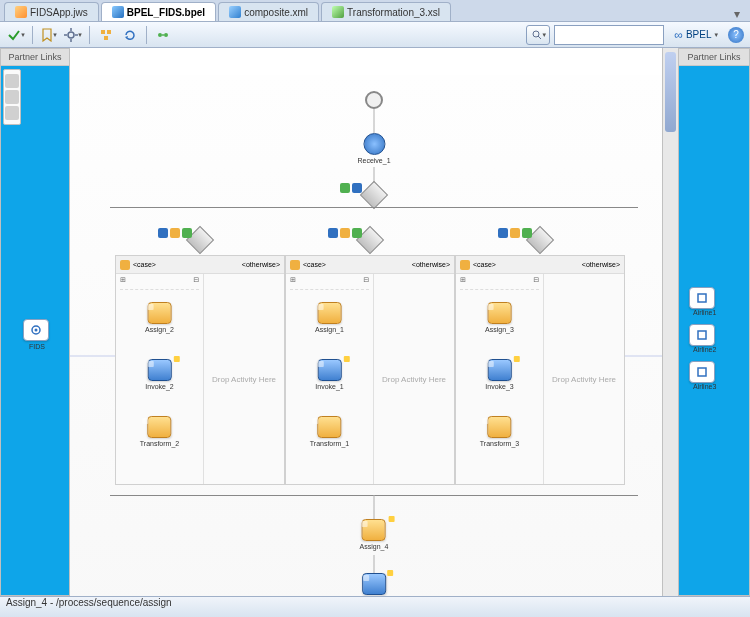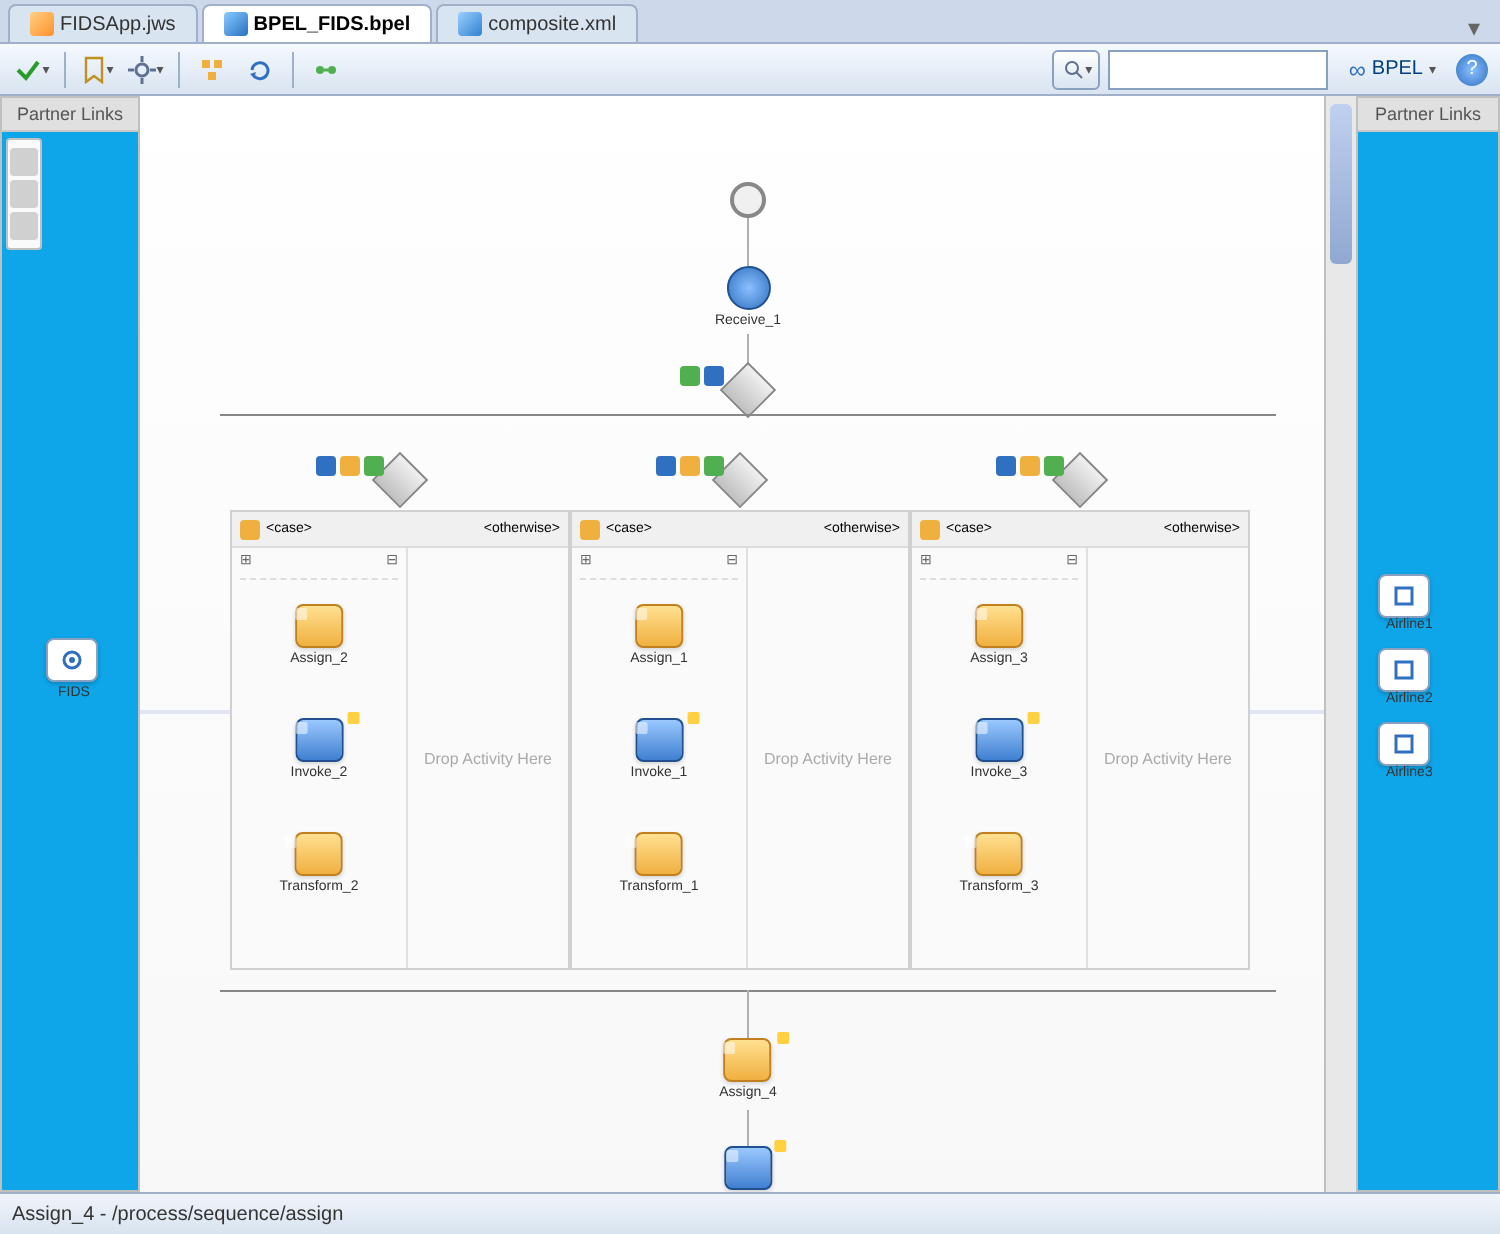"Transformation_3.xsl" div.tab { html: none -> <div> <span></span> <span>Transformation_3.xsl</span> </div> }
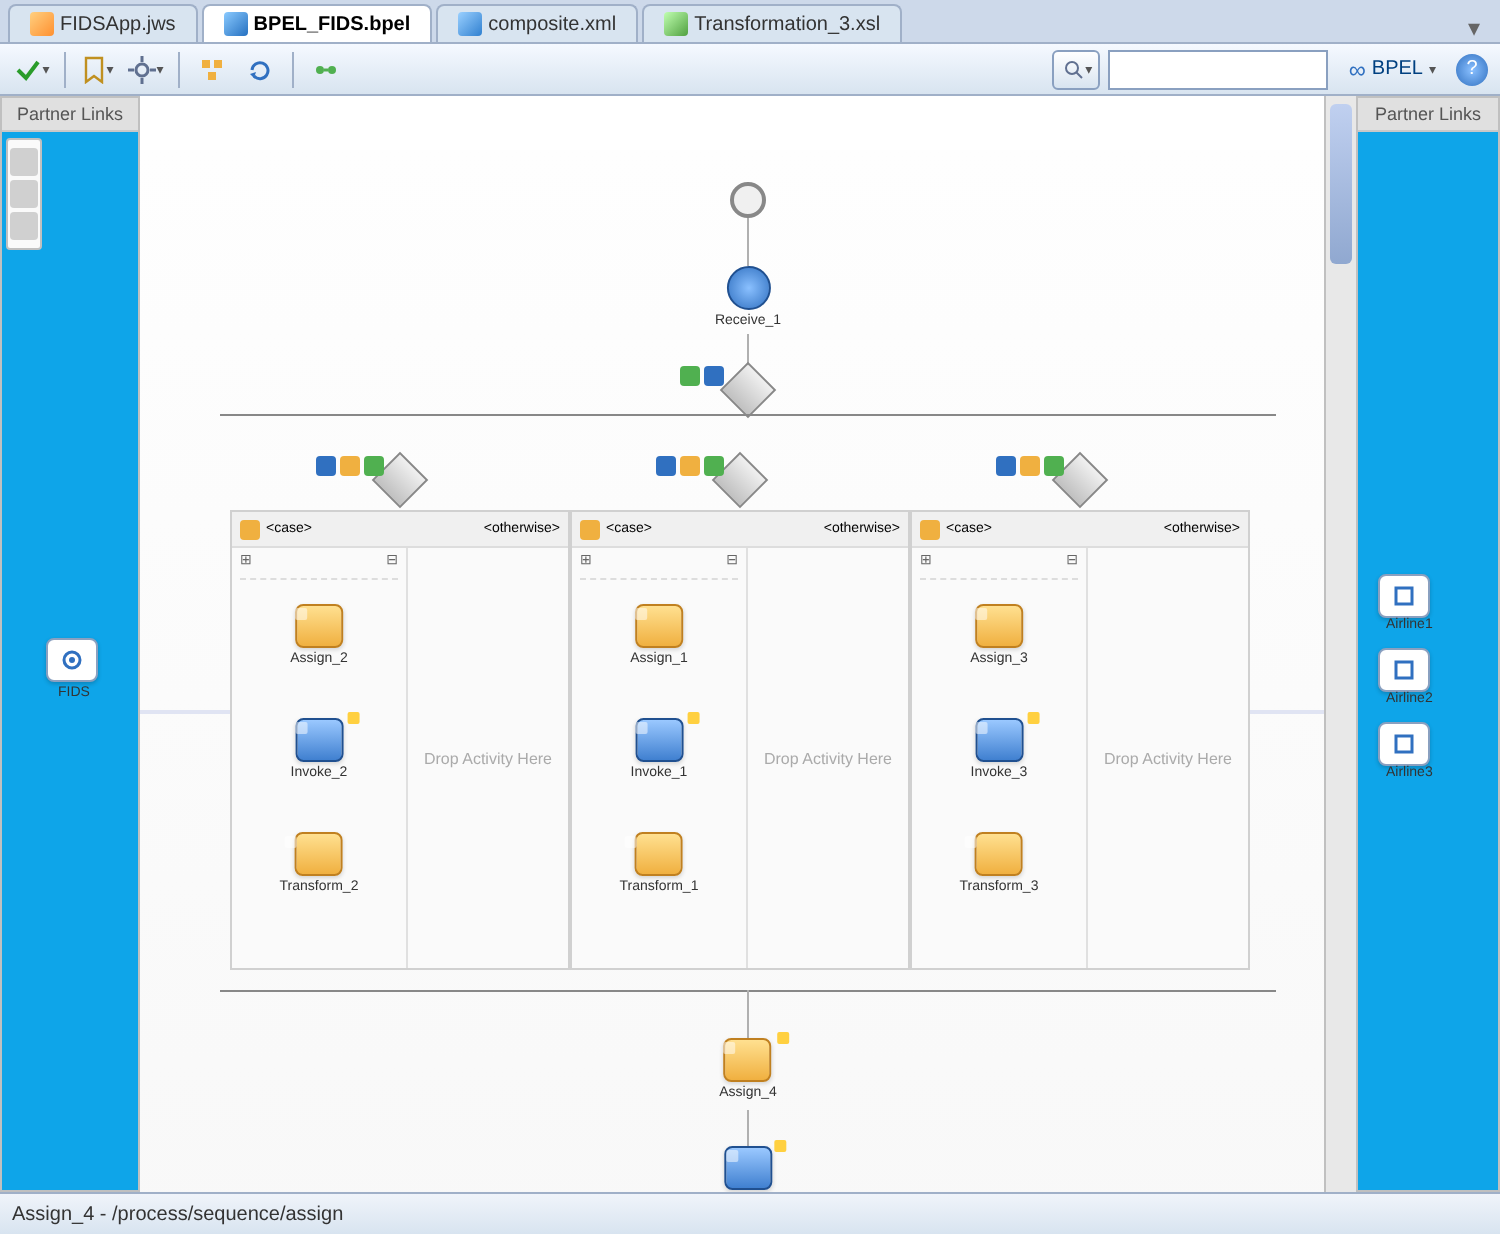"Assign_4 - /process/sequence/assign" .status-bar { align-items: center -> flex-start }
